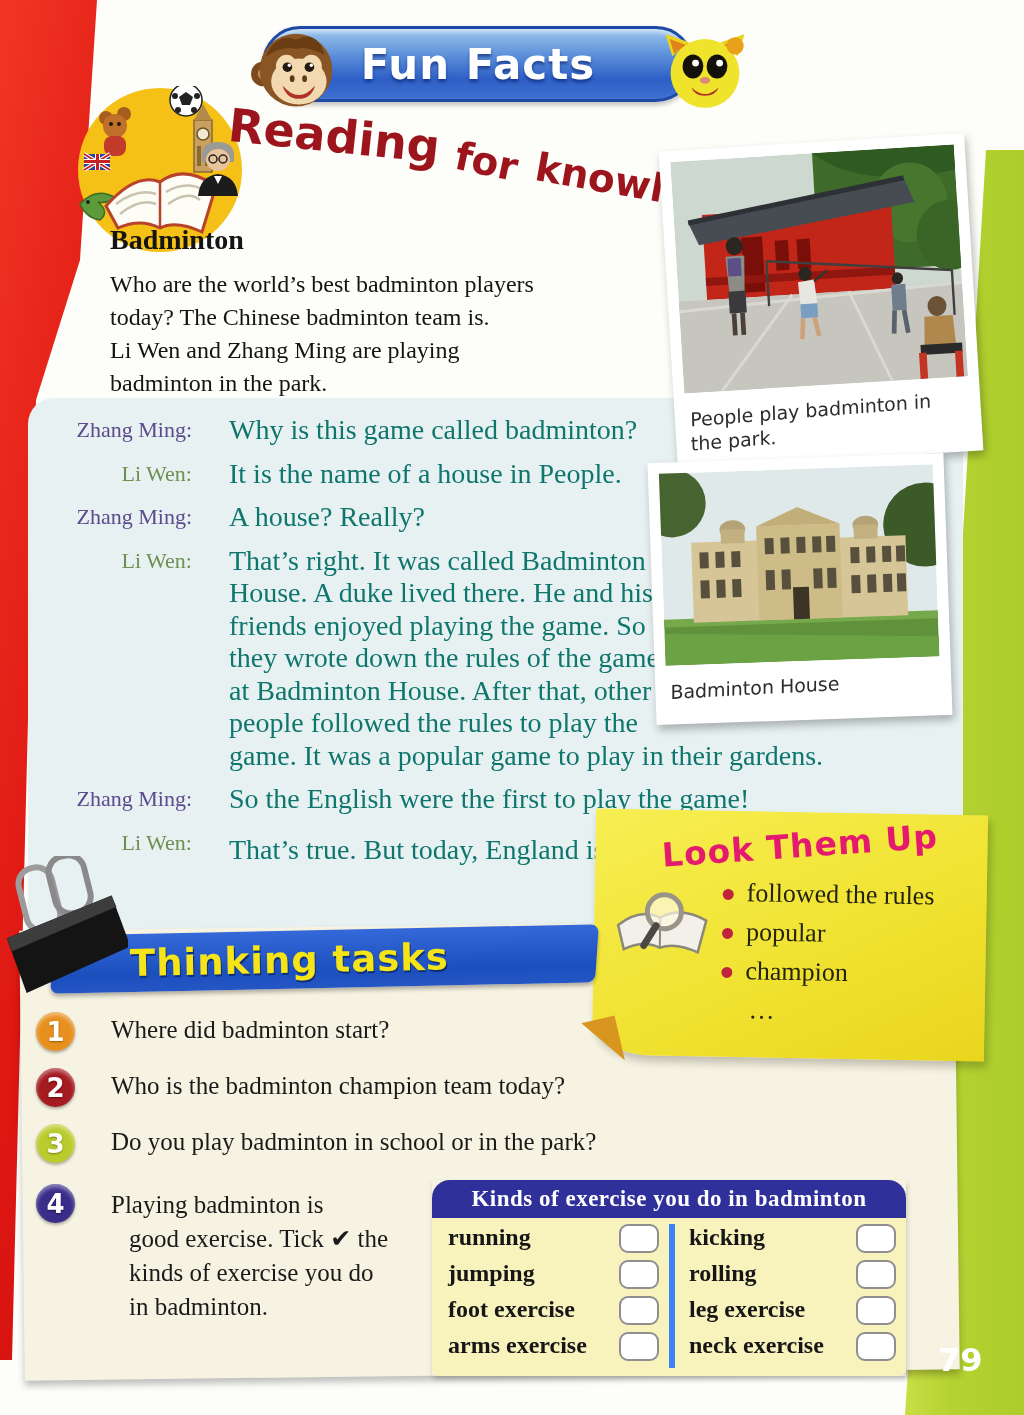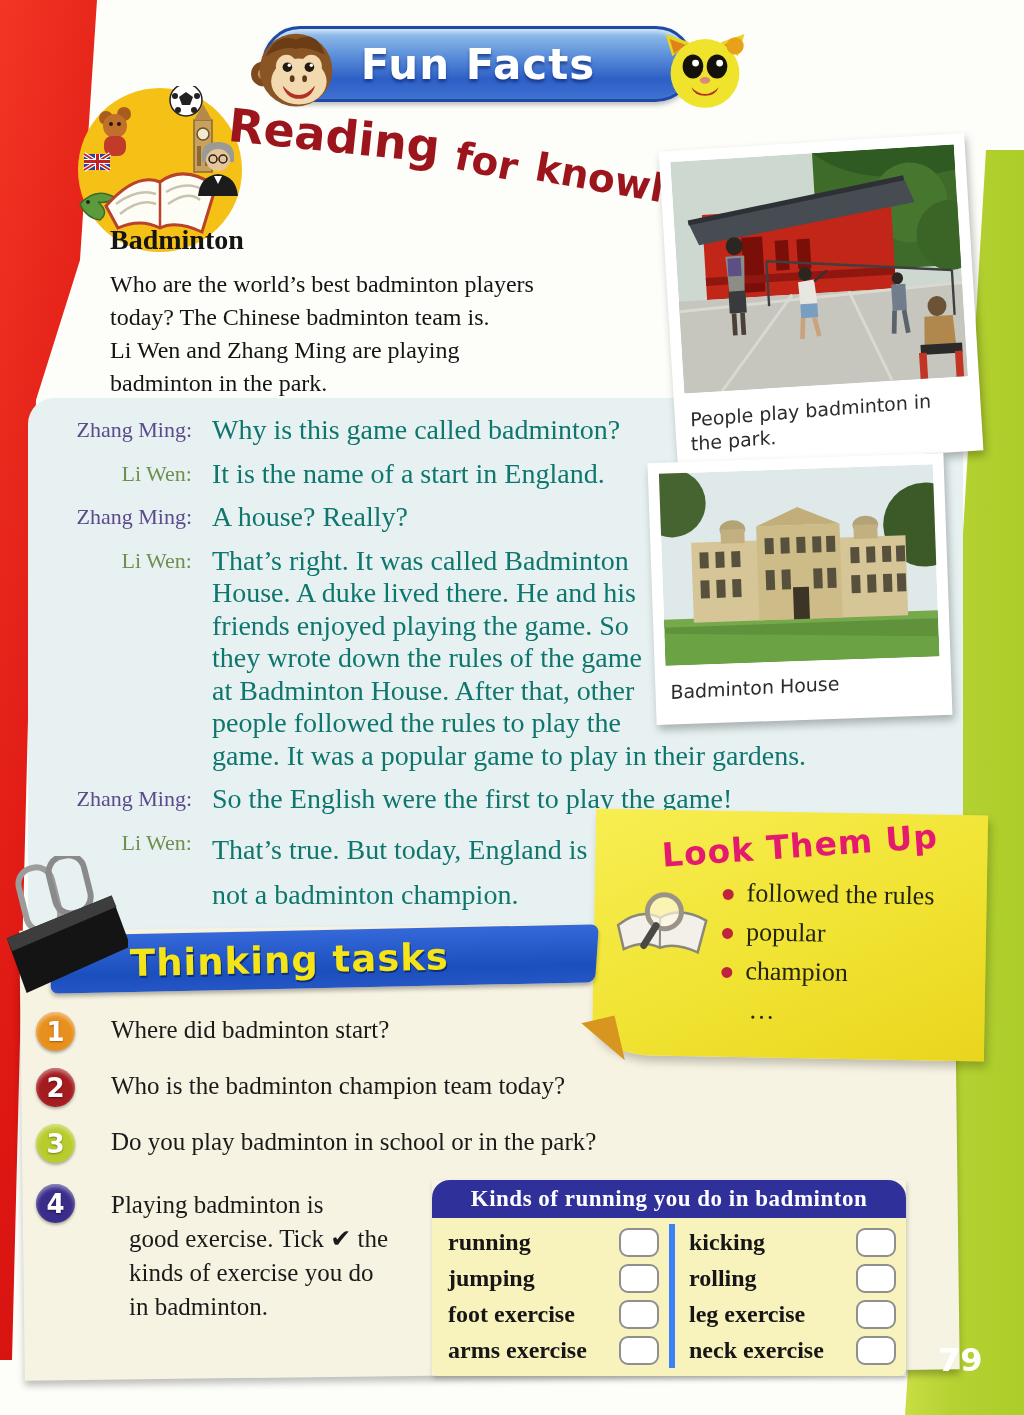"Zhang Ming:" .turn { gap: none -> 17px }
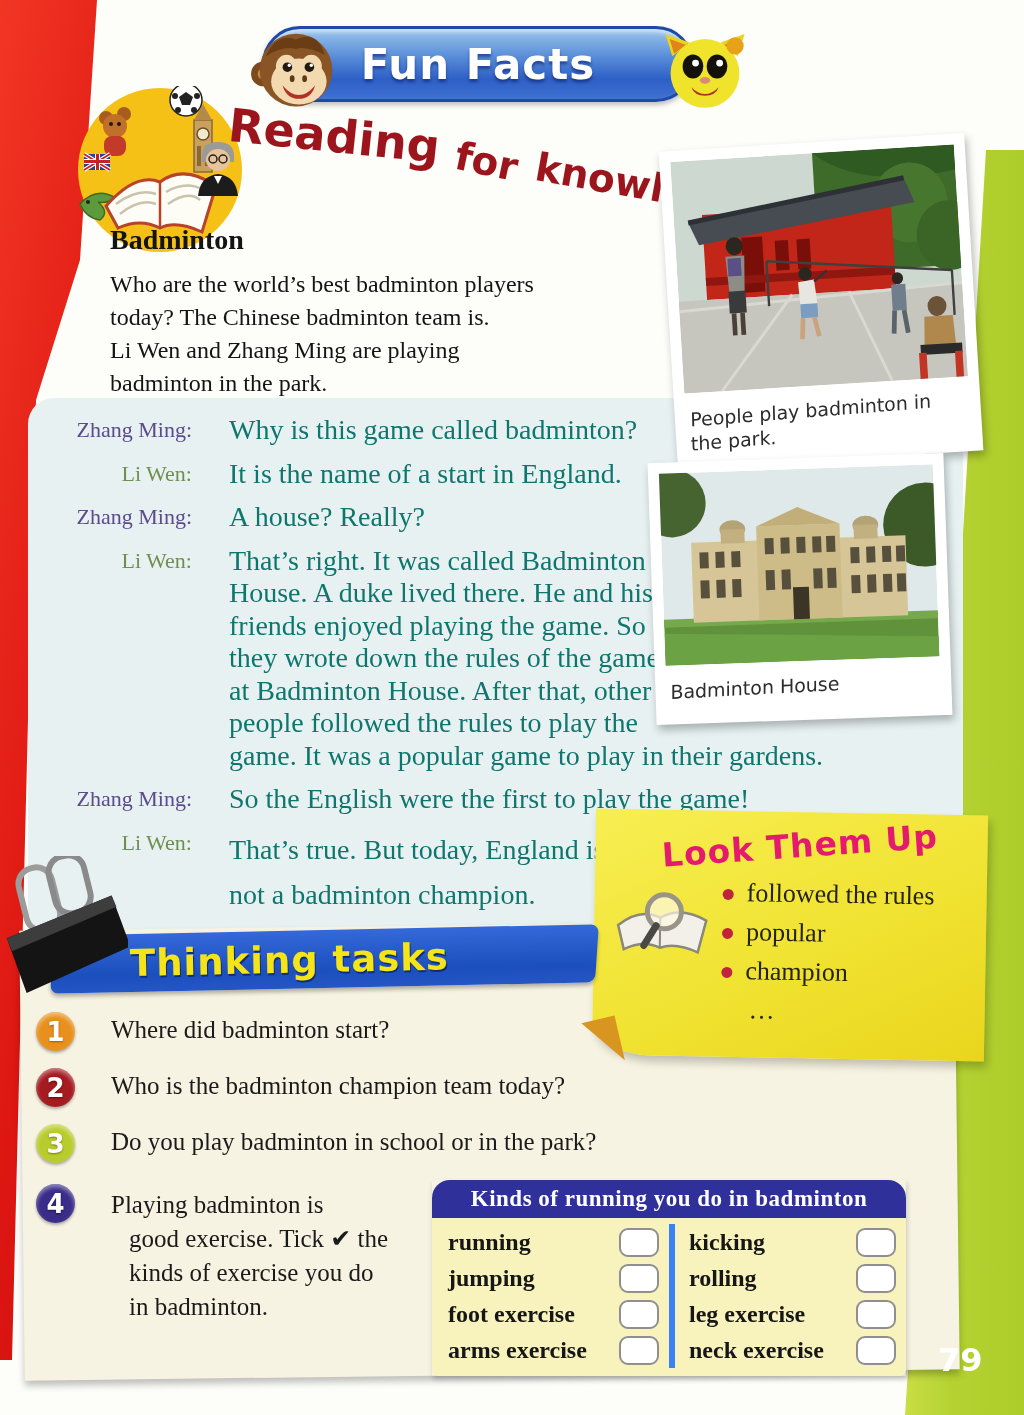"It is the name of" div.line { text: start in England -> house in People }
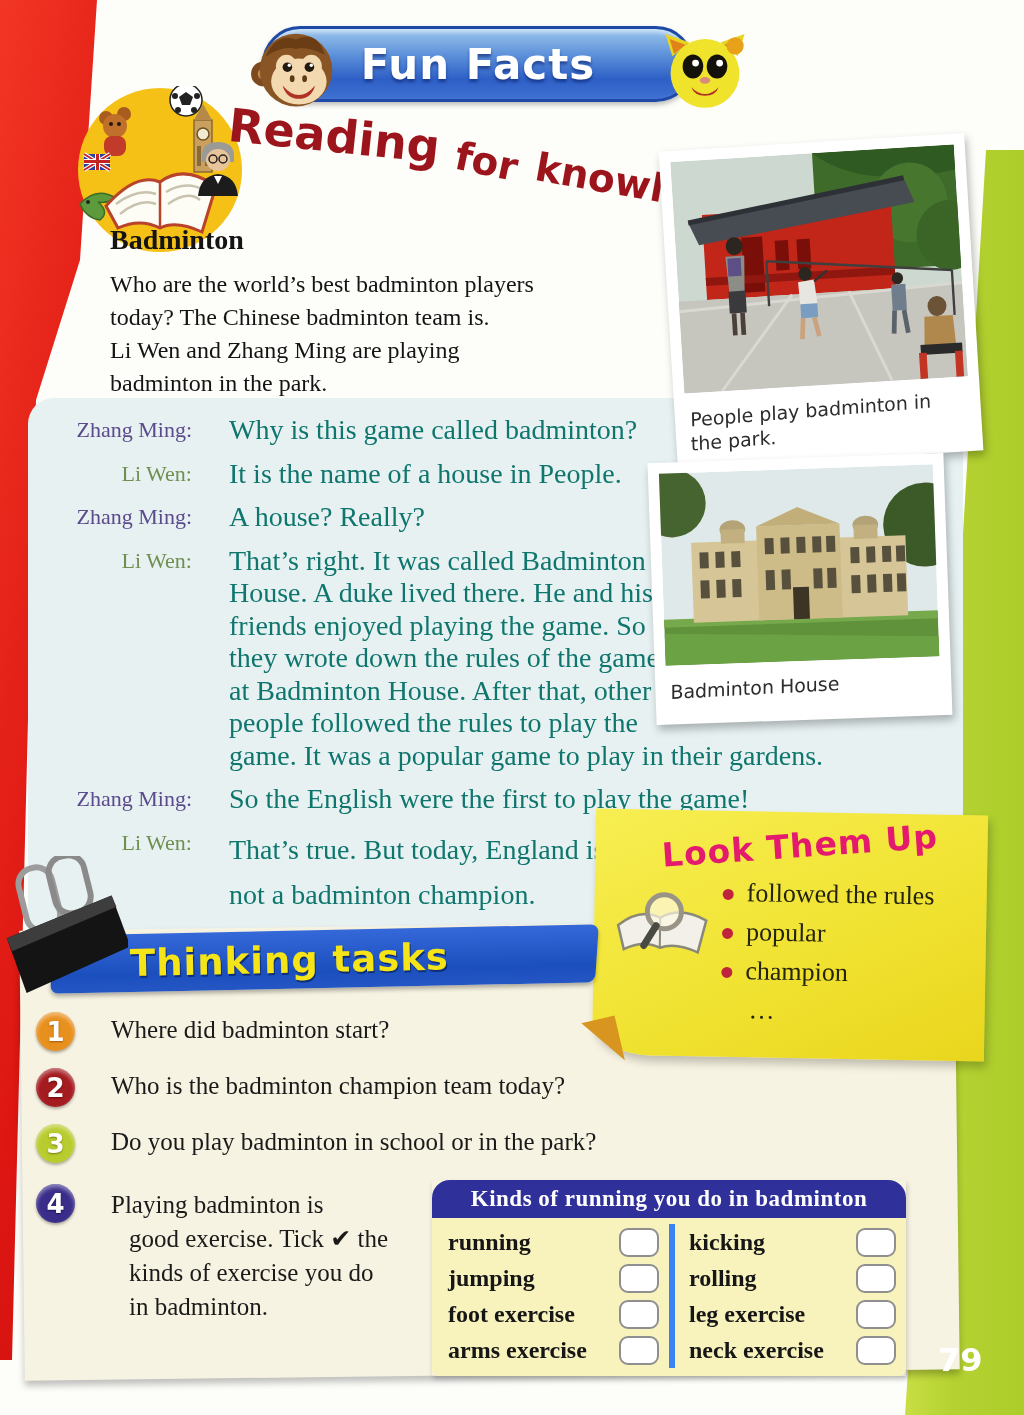"not a badminton champion." div.line { html: <div>not a badminton champion.</div> -> none }
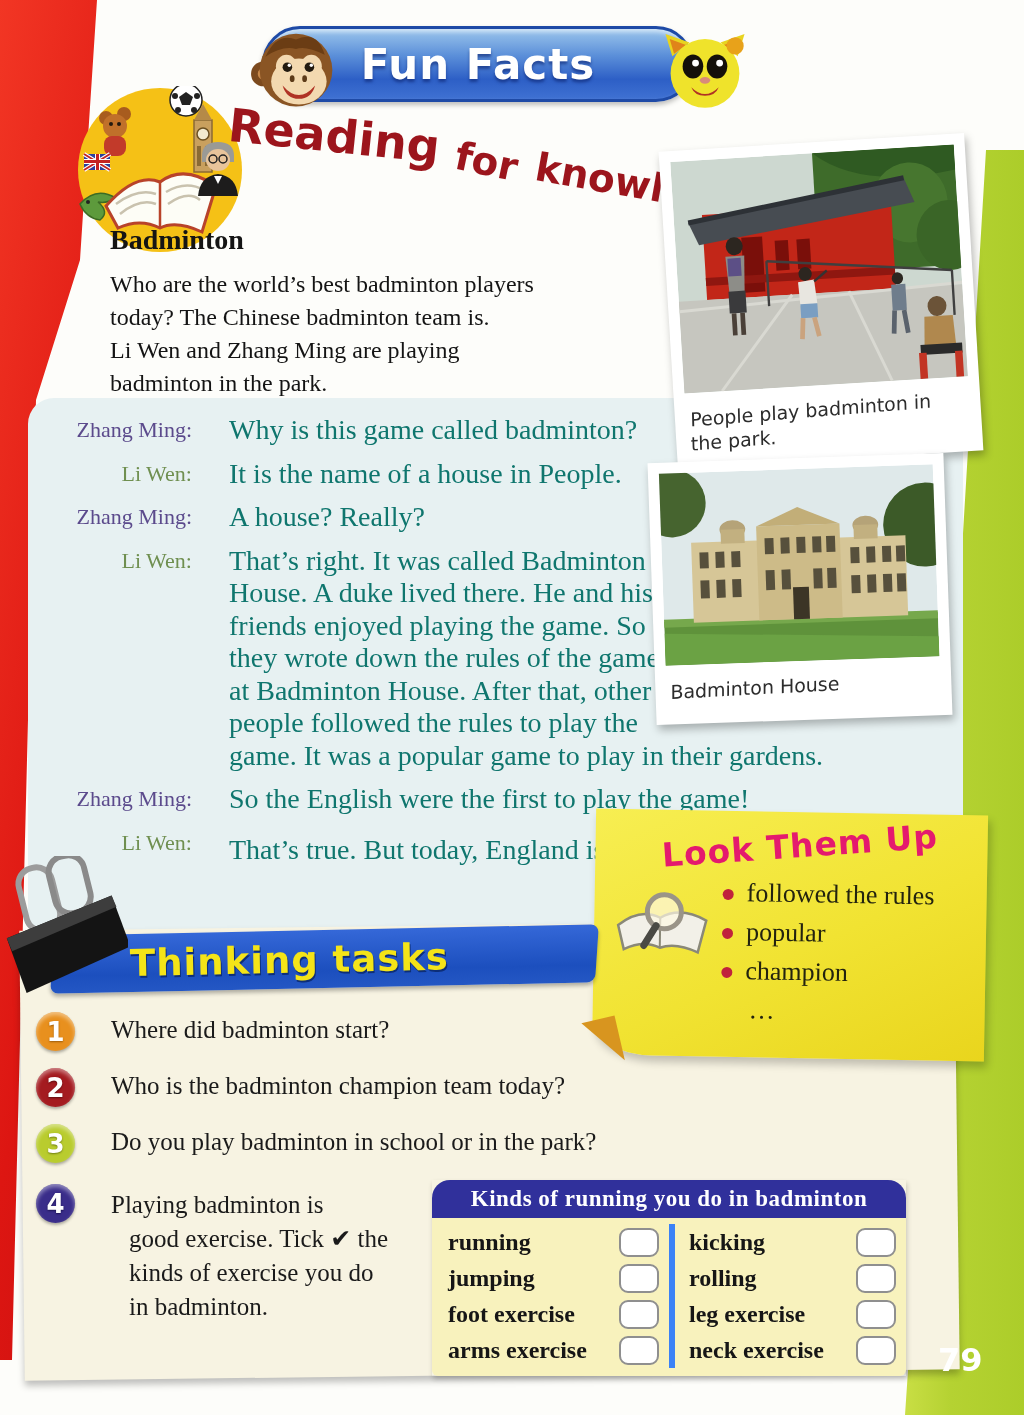"Kinds of running you do" div.ex-head { text: running -> exercise }
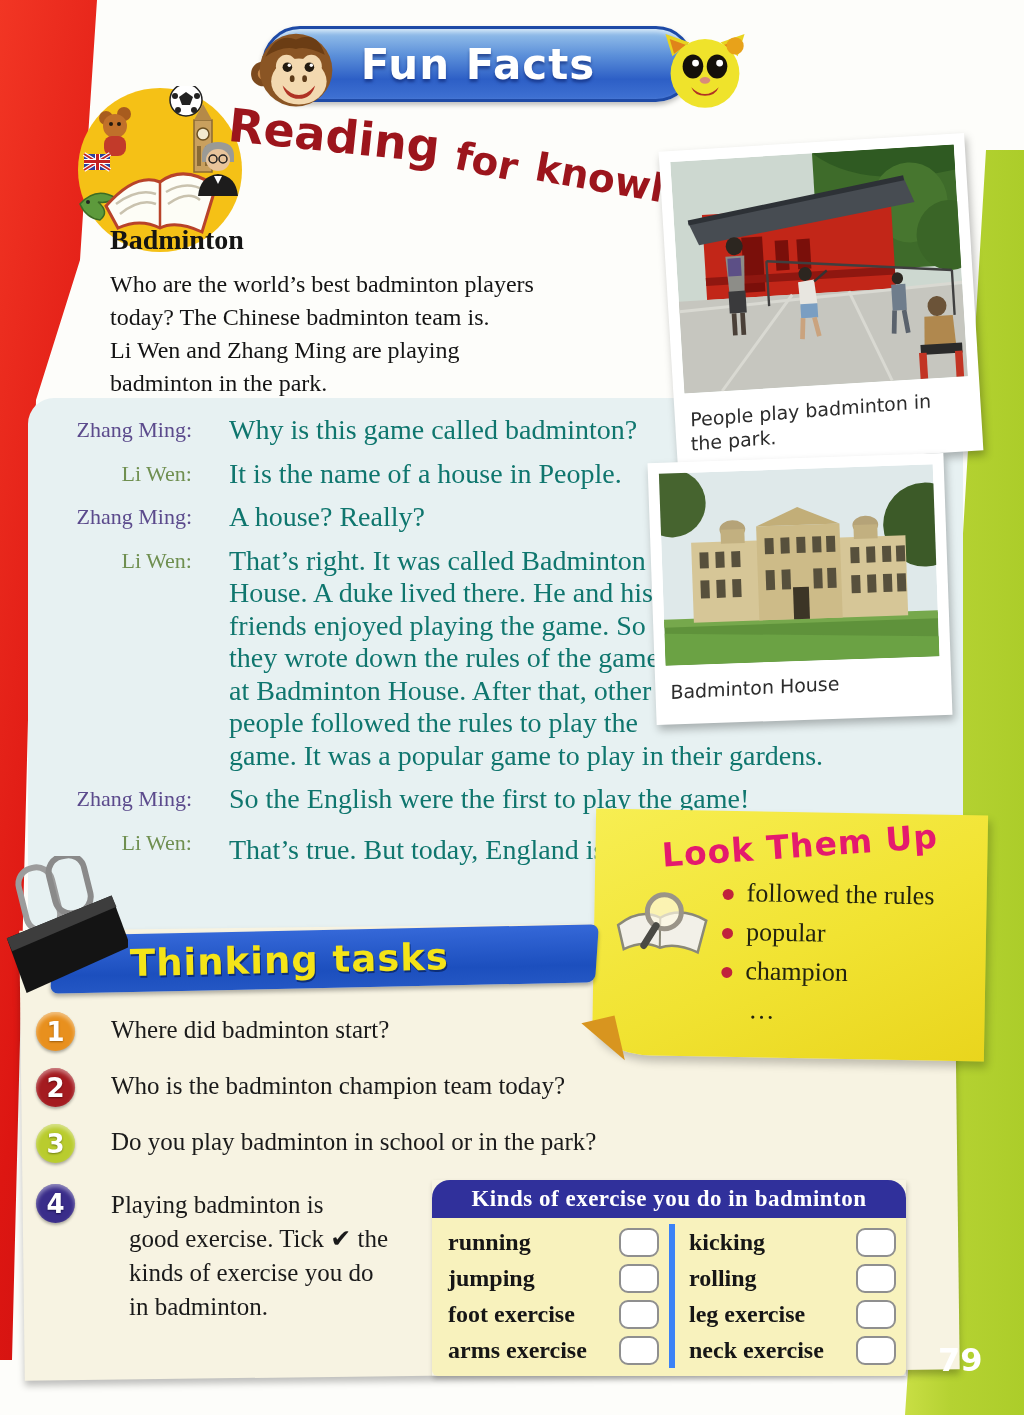"running" .ex-row { align-items: center -> none }
